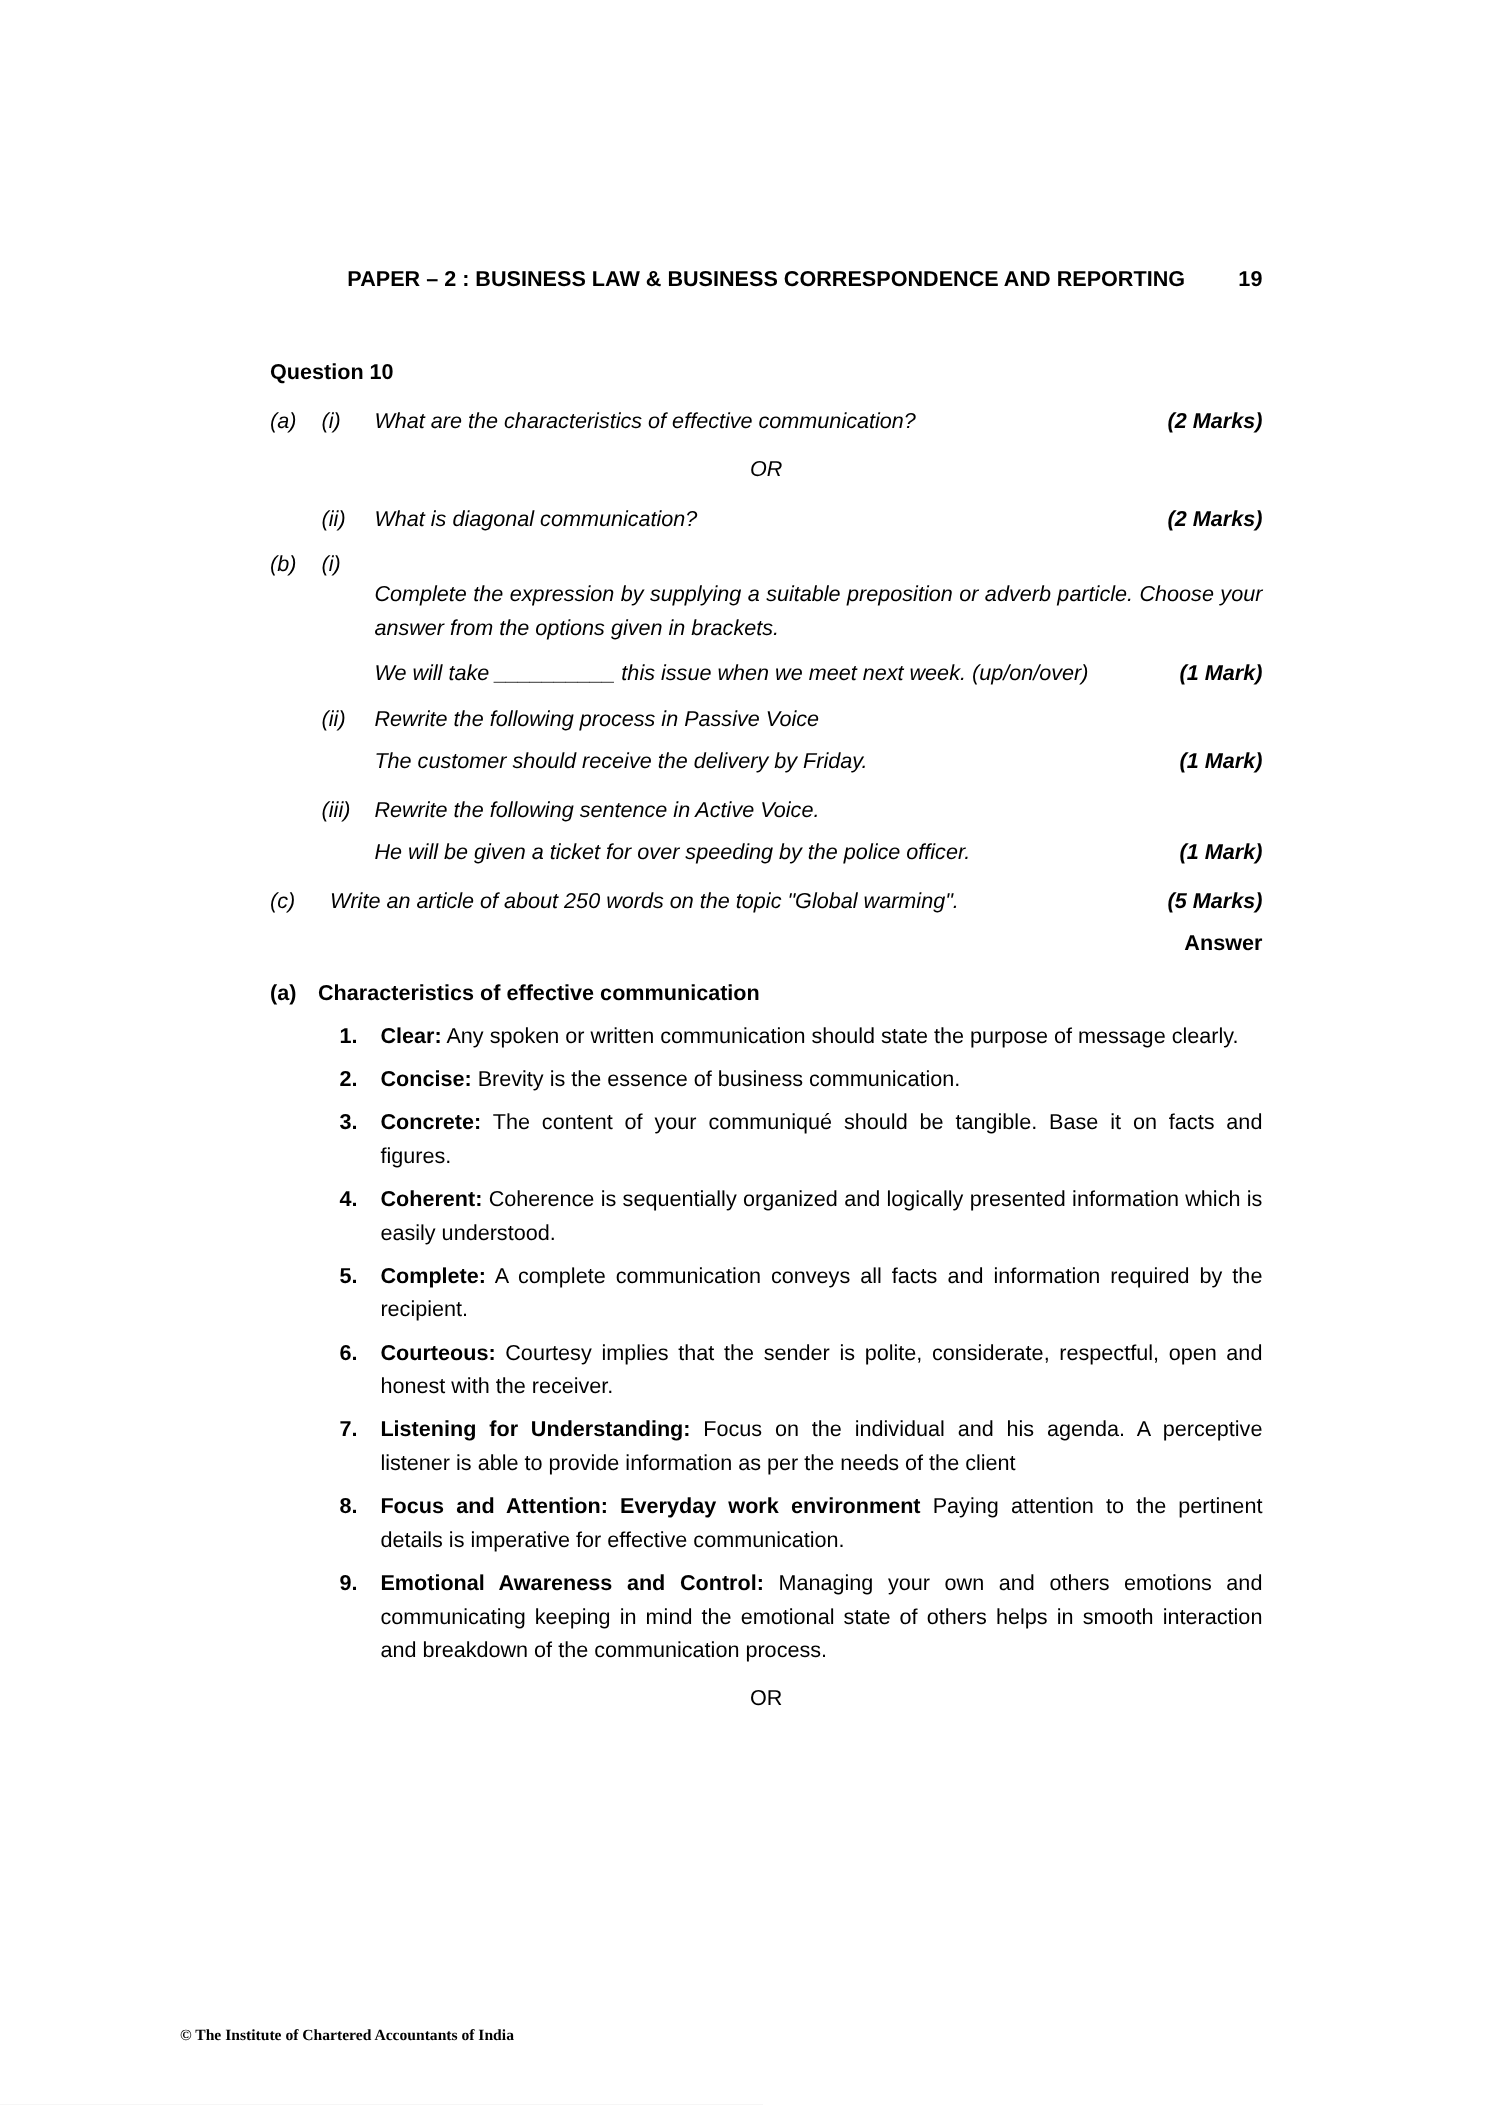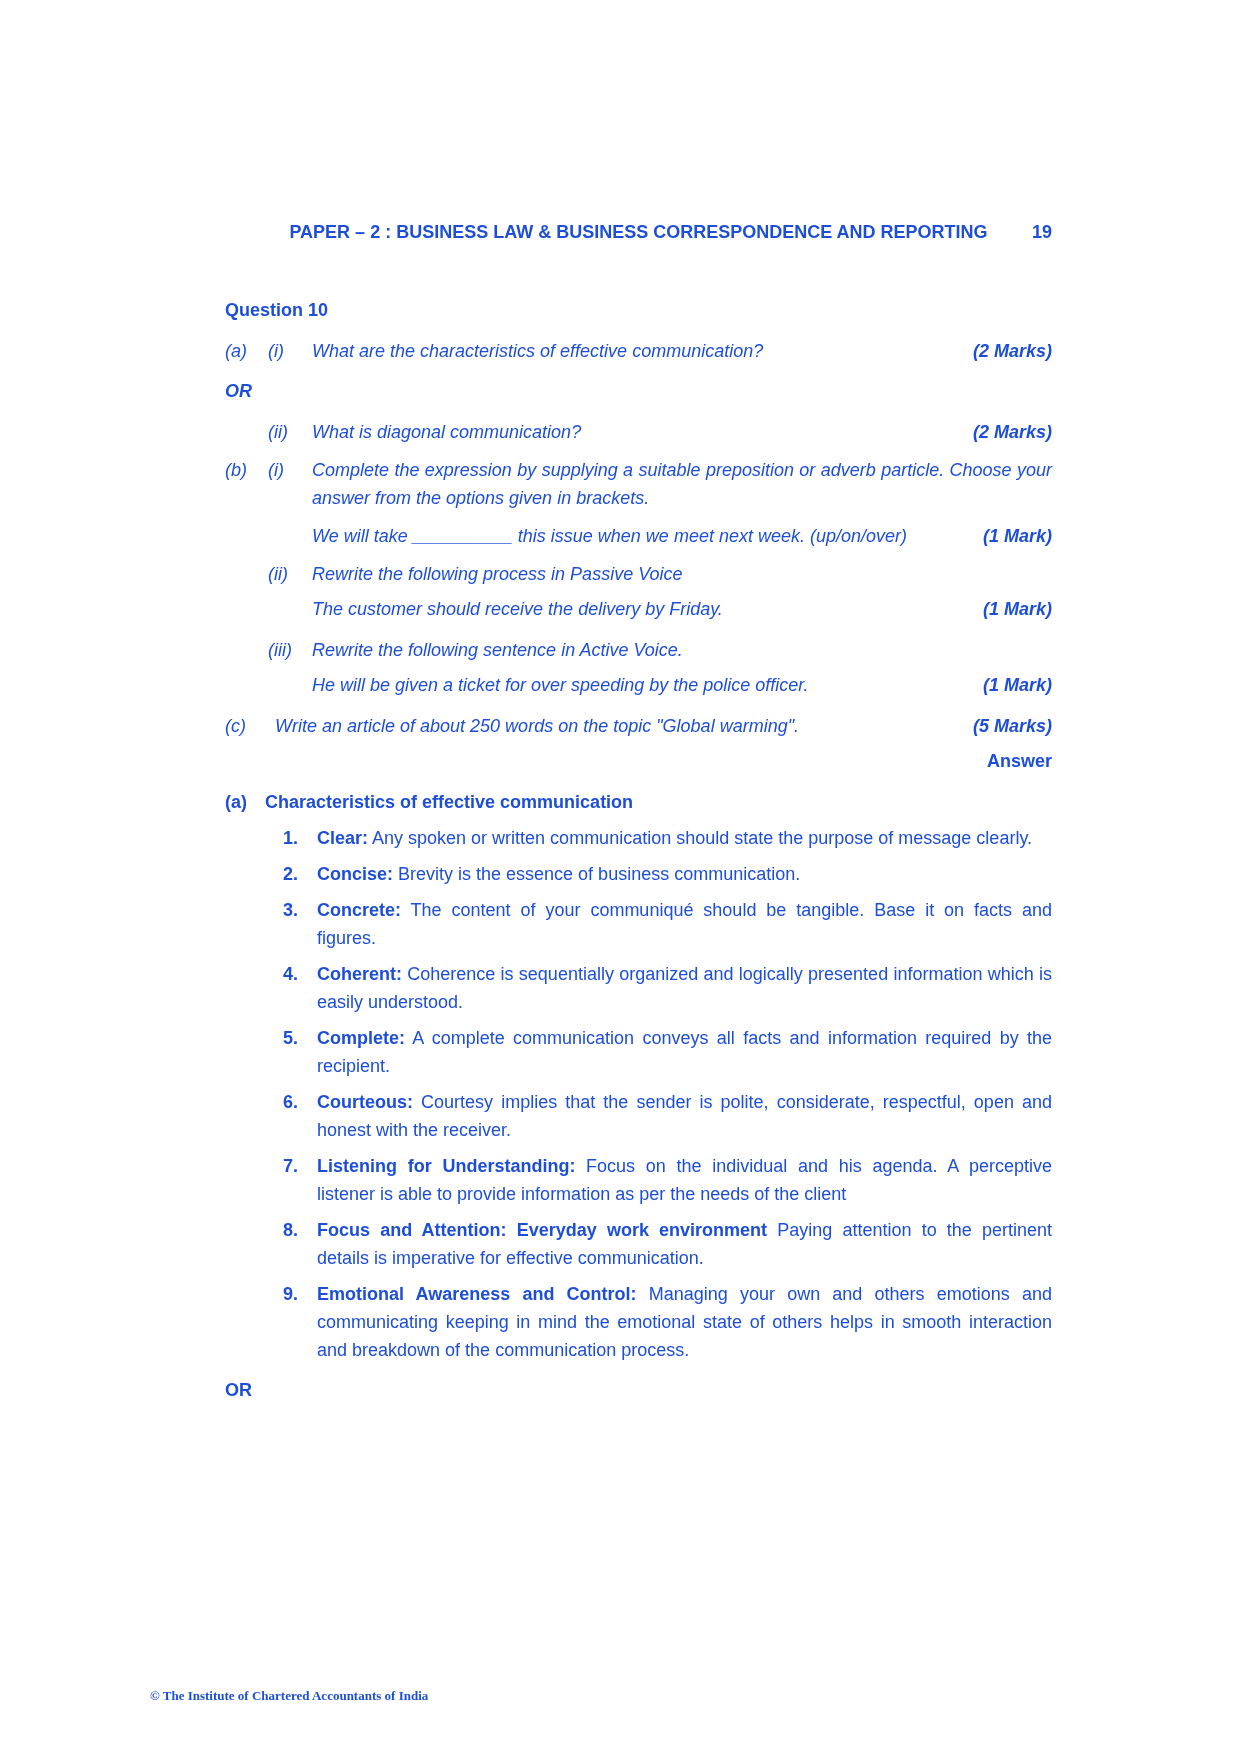"PAPER – 2 : BUSINESS" .page { color: #1d4ed8 -> #000000 }
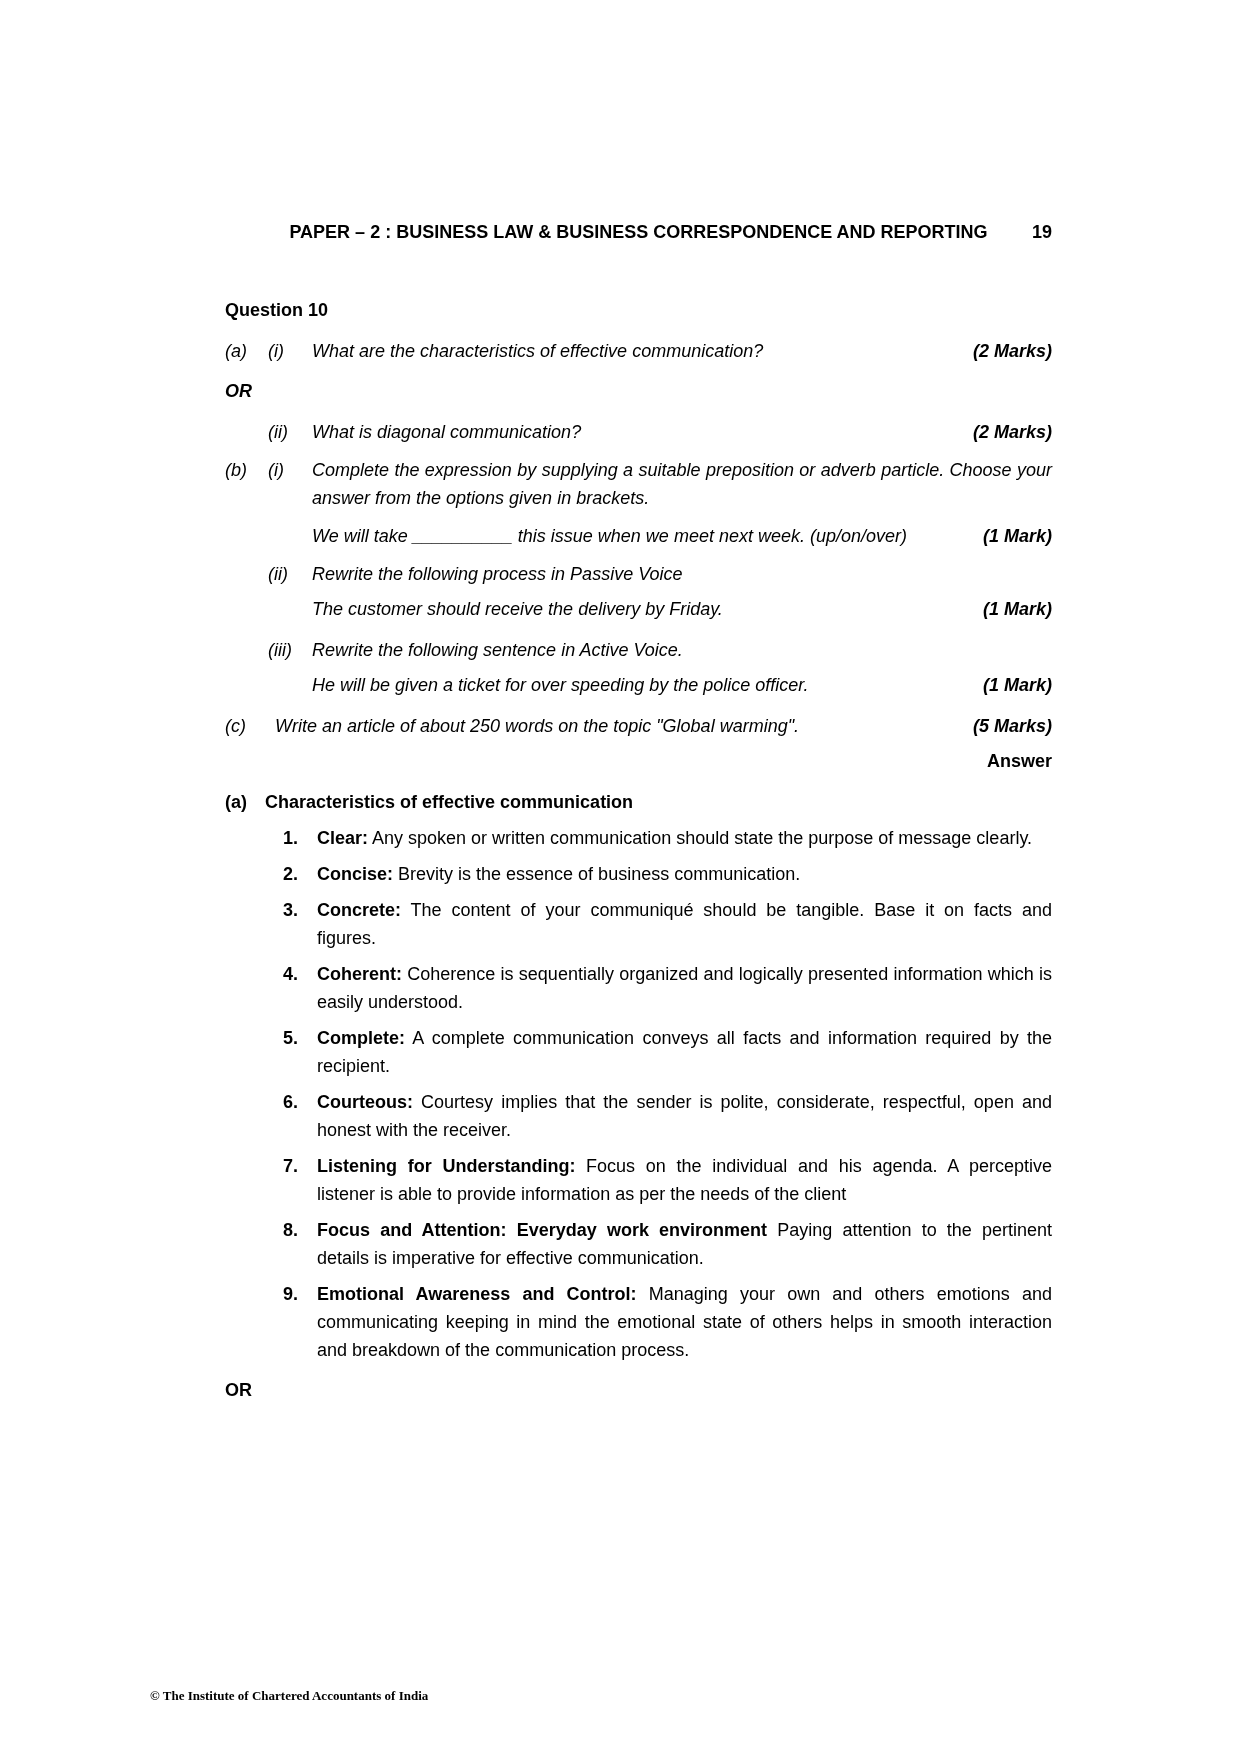"OR" .or-divider { font-weight: bold -> normal; text-align: left -> center }
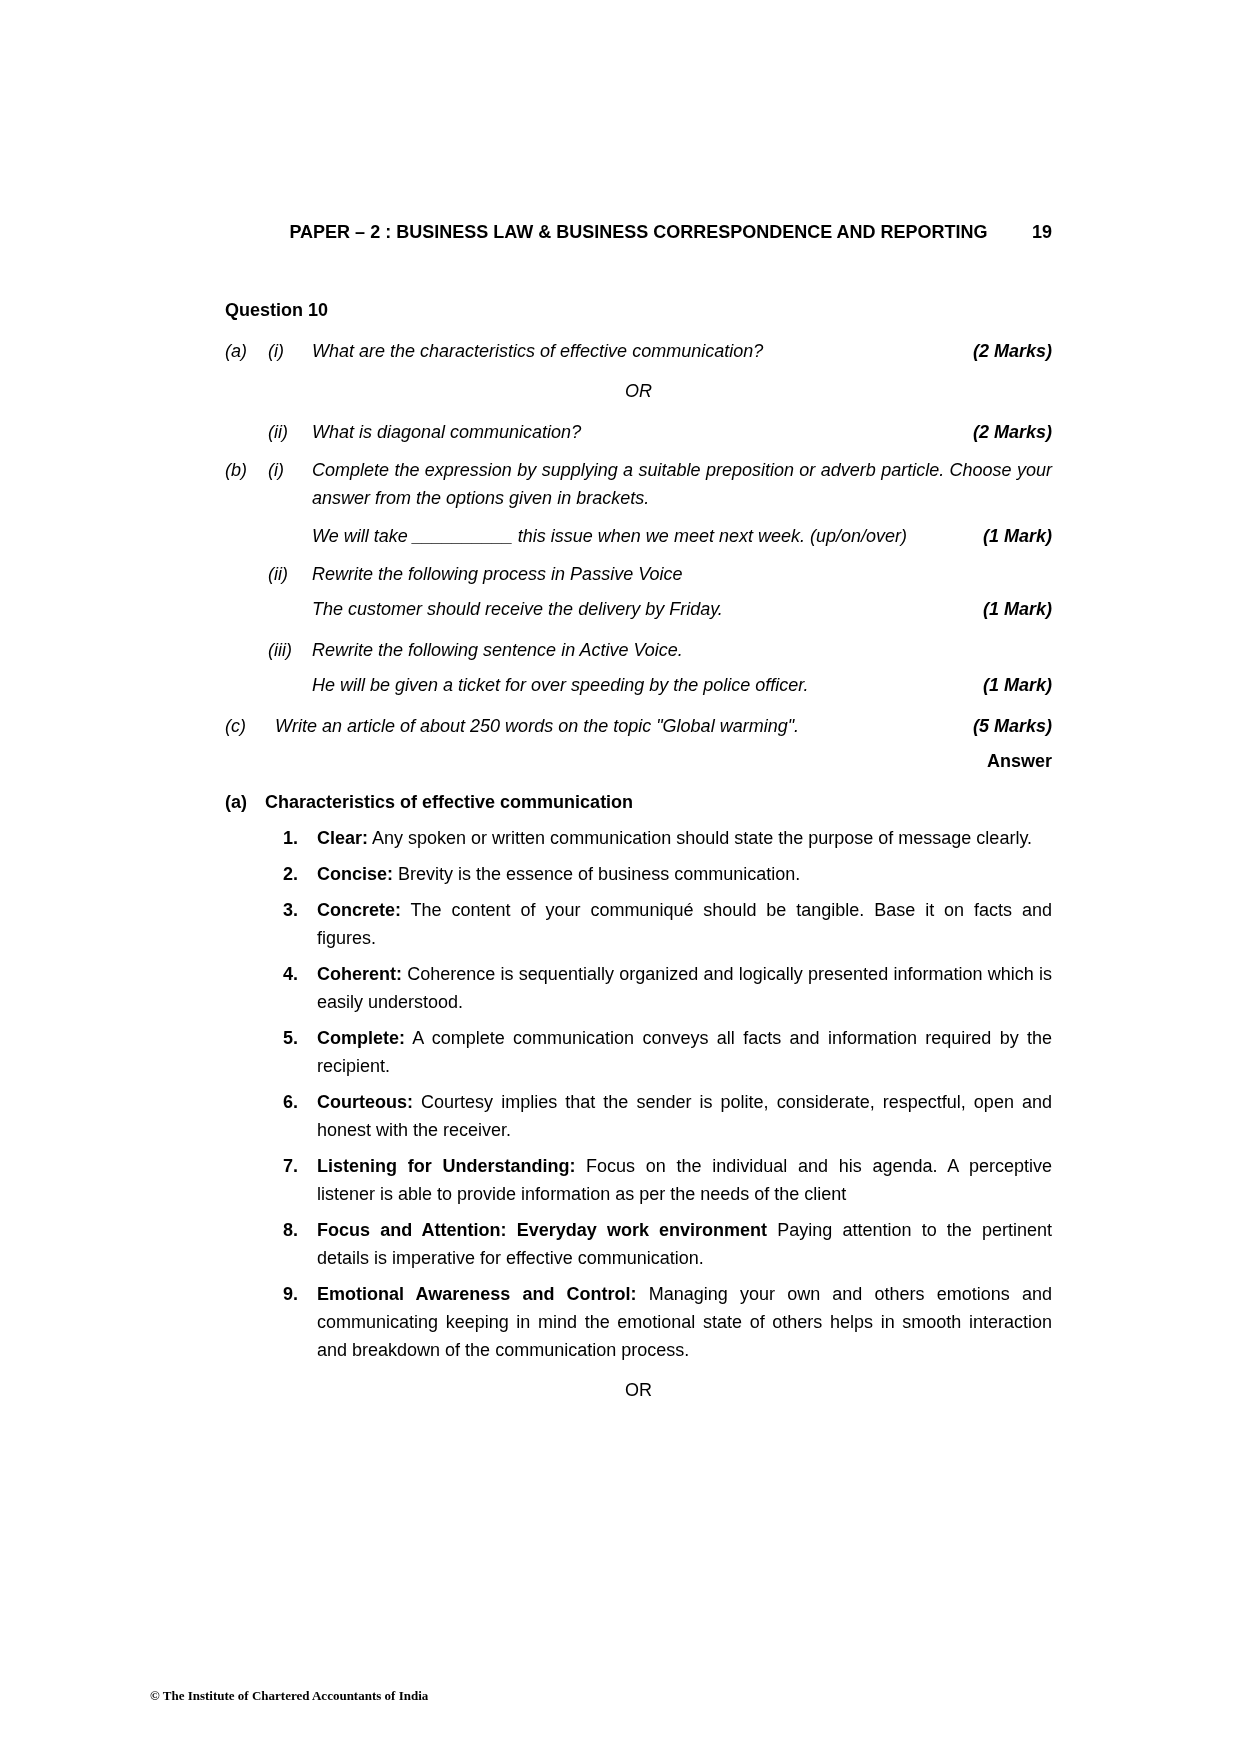"Complete the expression by supplying" .qtext.just { margin-top: none -> 25px }
